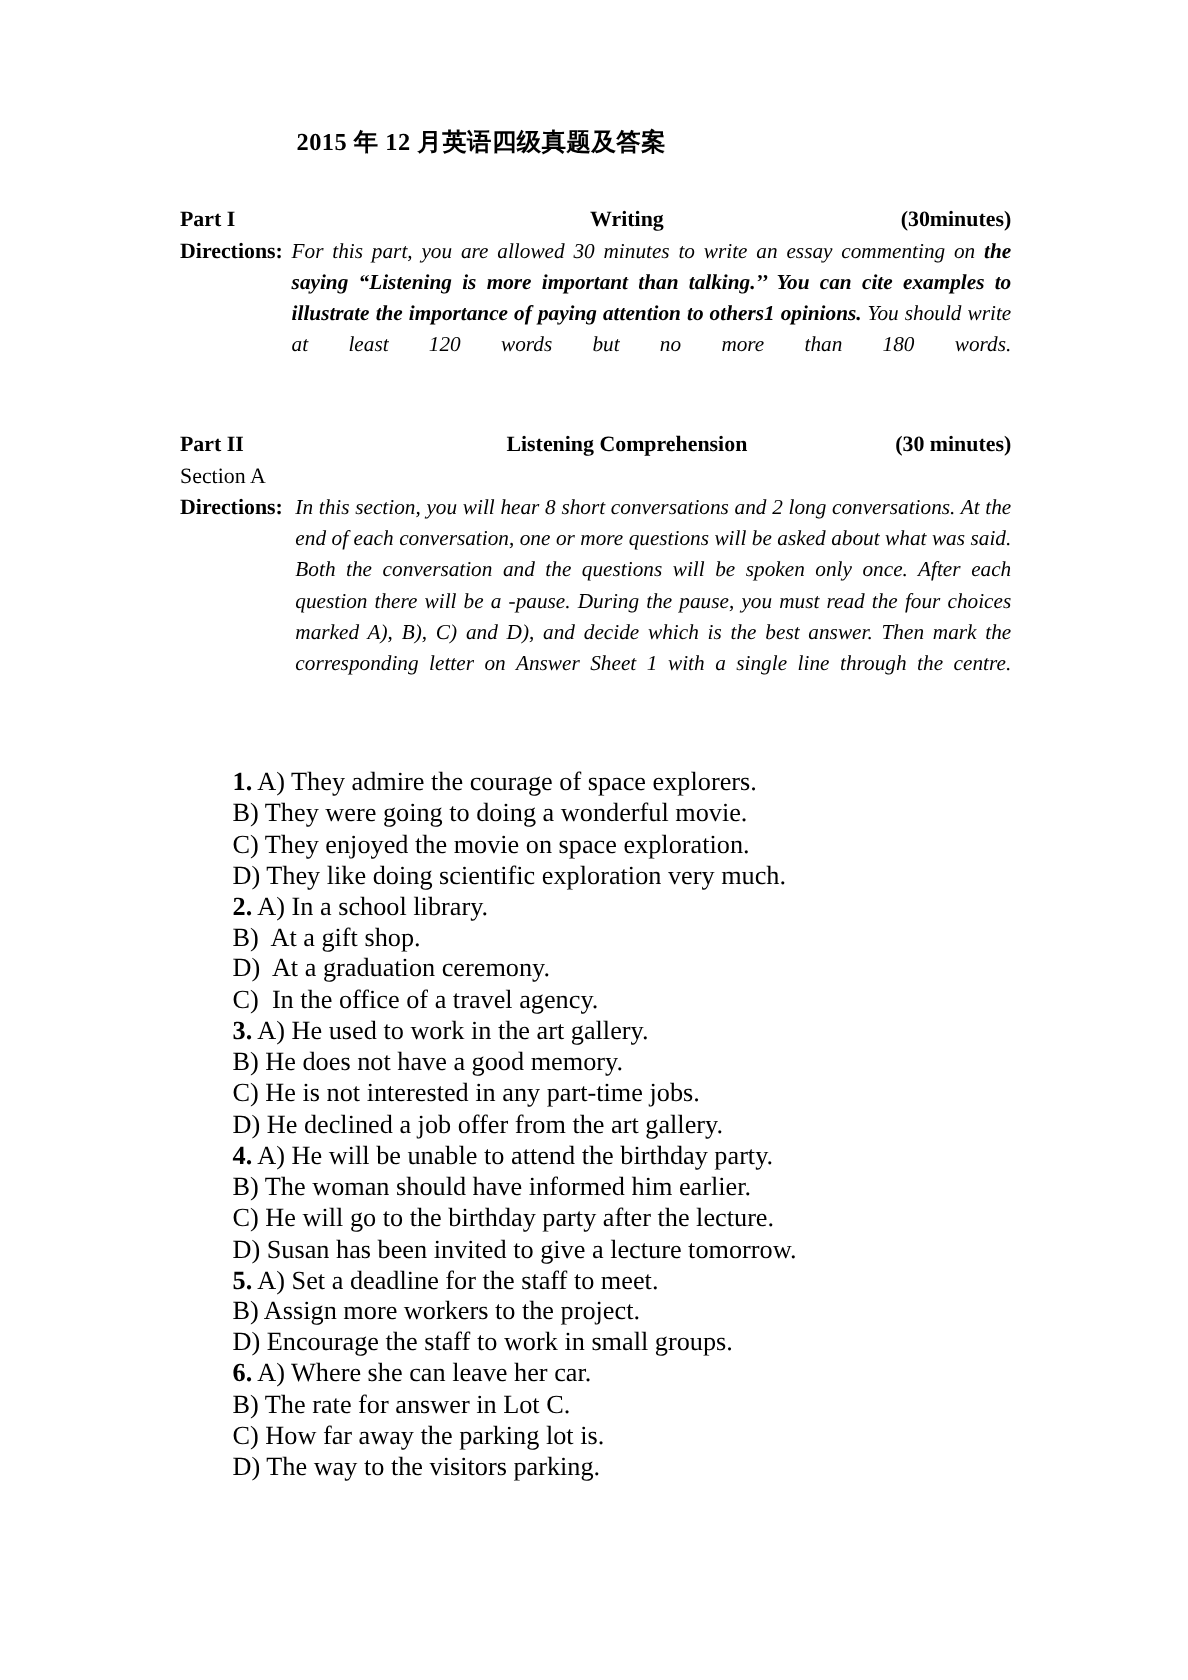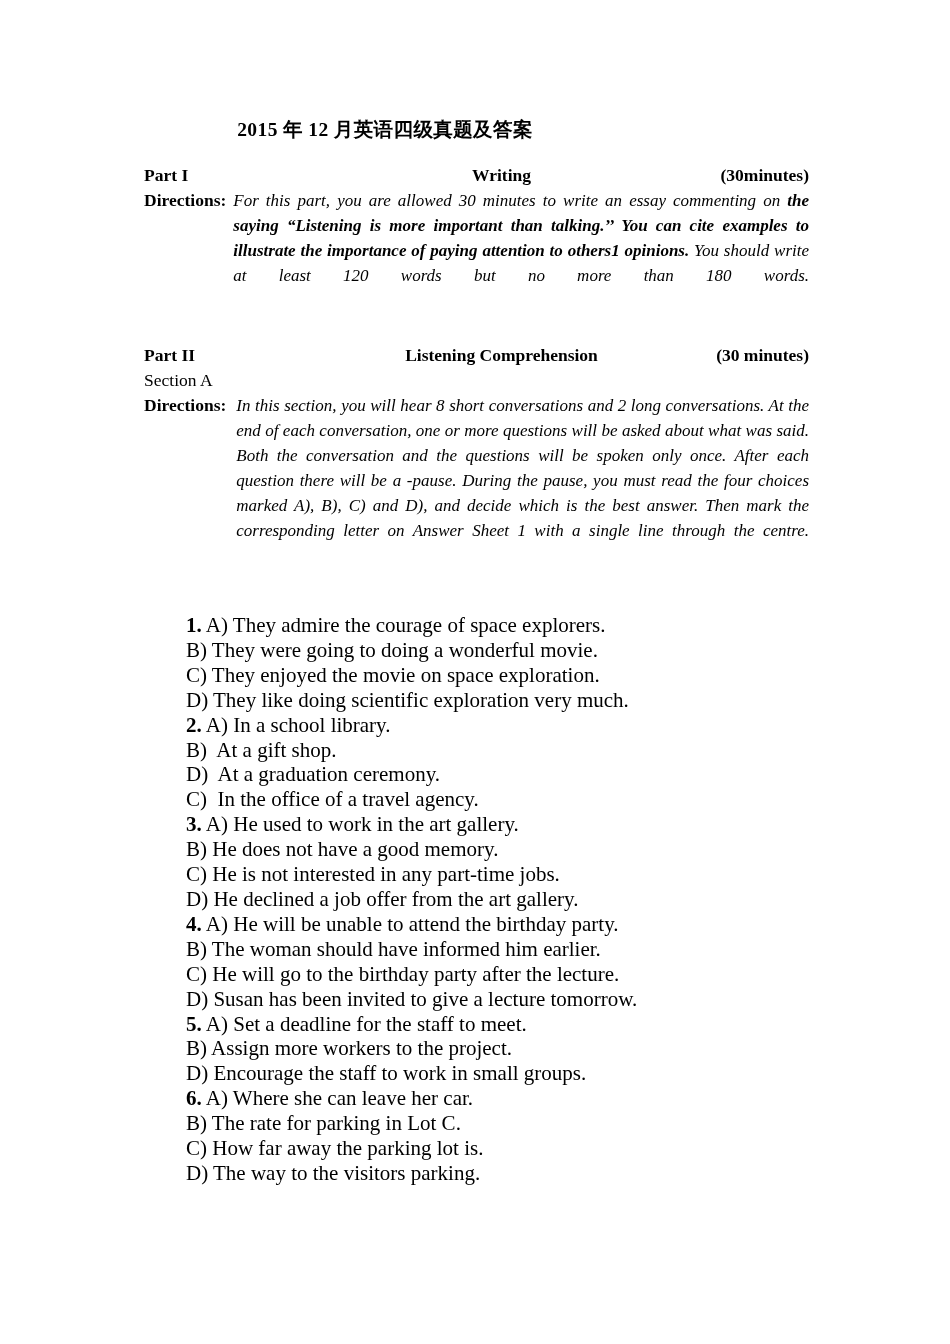"2015 年 12 月英语四级真题及答案" .doc-title { top: 116px -> 100px }
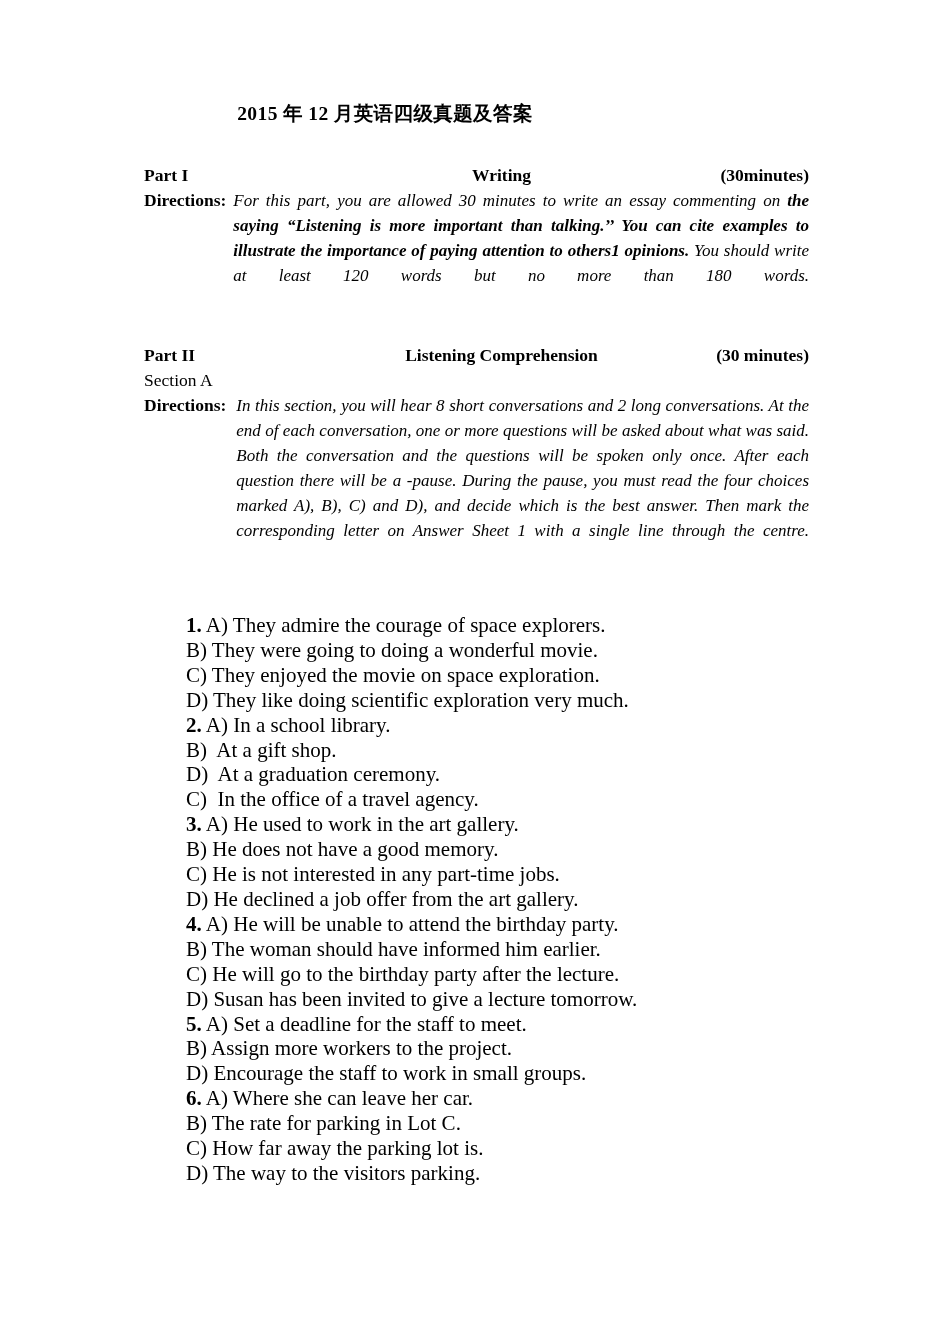"B) The rate for parking" span { text: parking -> answer }
